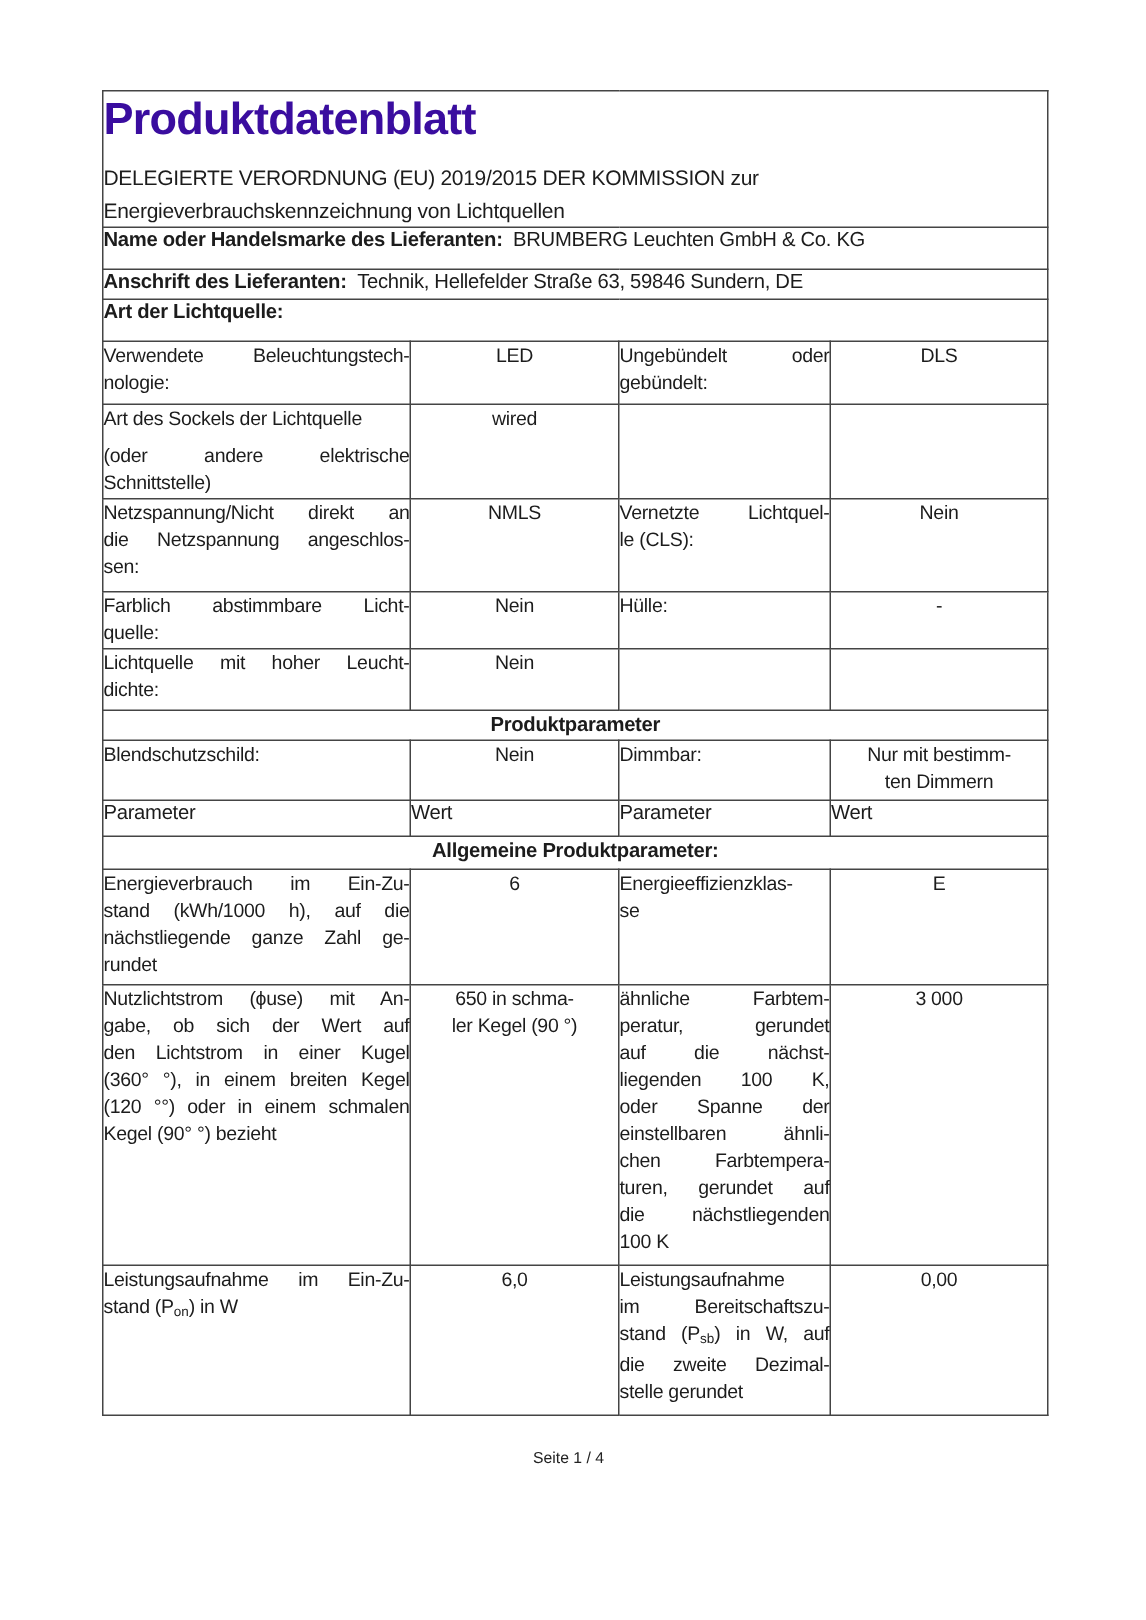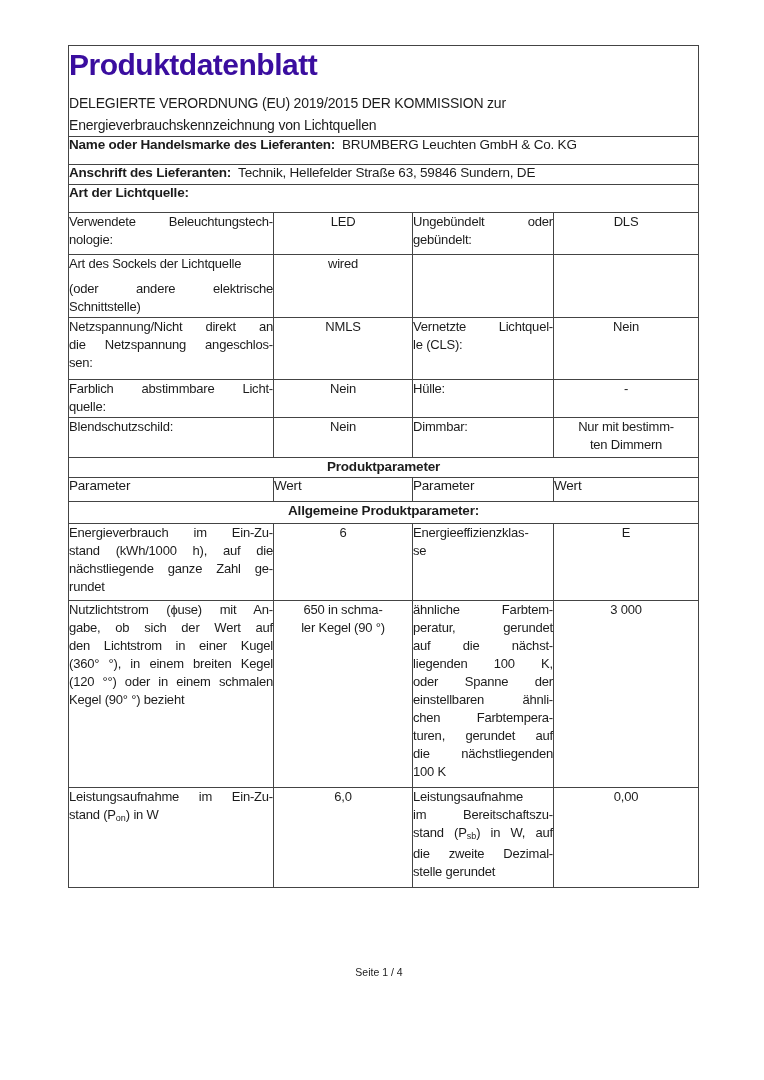"Produktdatenblatt" table.doc { top: 45px -> 60px }
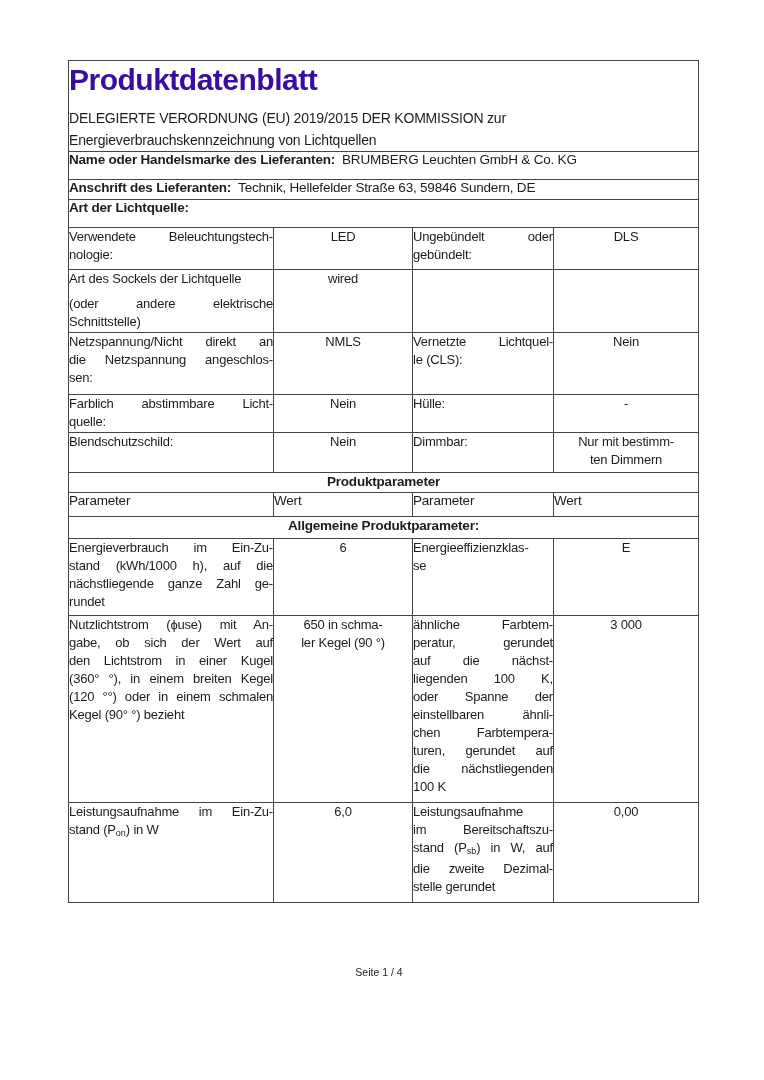"Lichtquelle mit hoher Leucht-" tr { html: none -> <tr> <td> <div> <div>Lichtquelle mit hoher Leucht-</div> <div>dichte:</div> </div> </td> <td>Nein</td> <td> <div></div> </td> <td></td> </tr> }
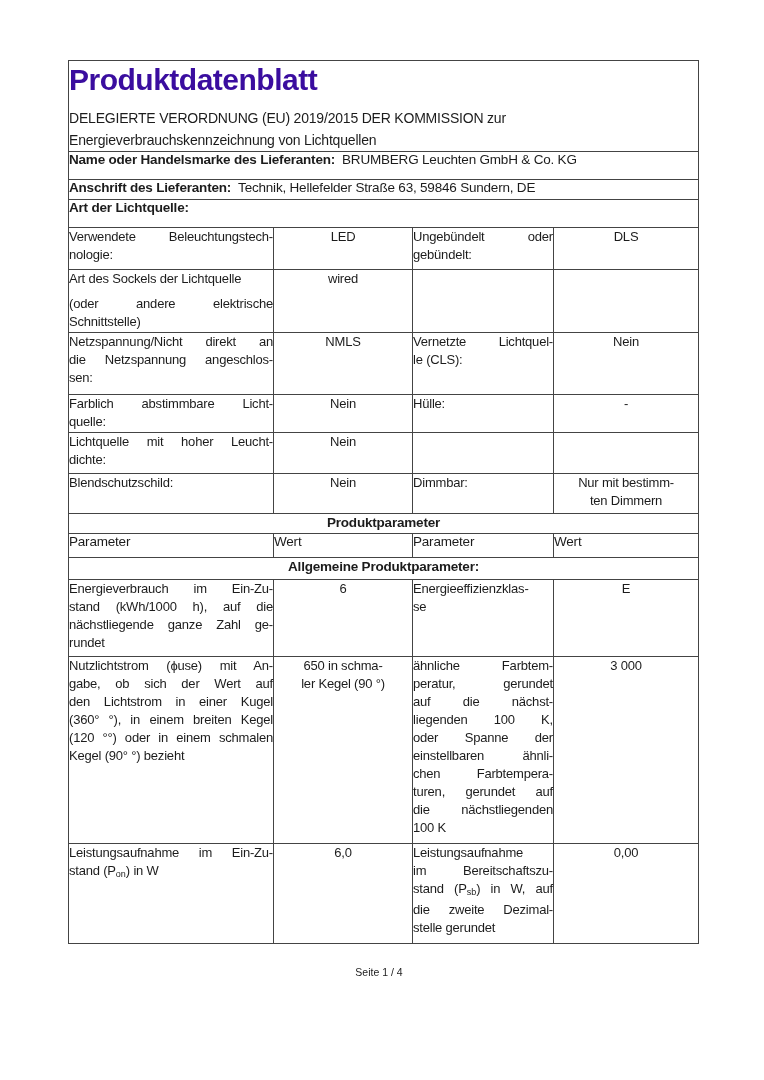"Blendschutzschild:" tr { order: before "Produktparameter" -> after "Produktparameter" }
